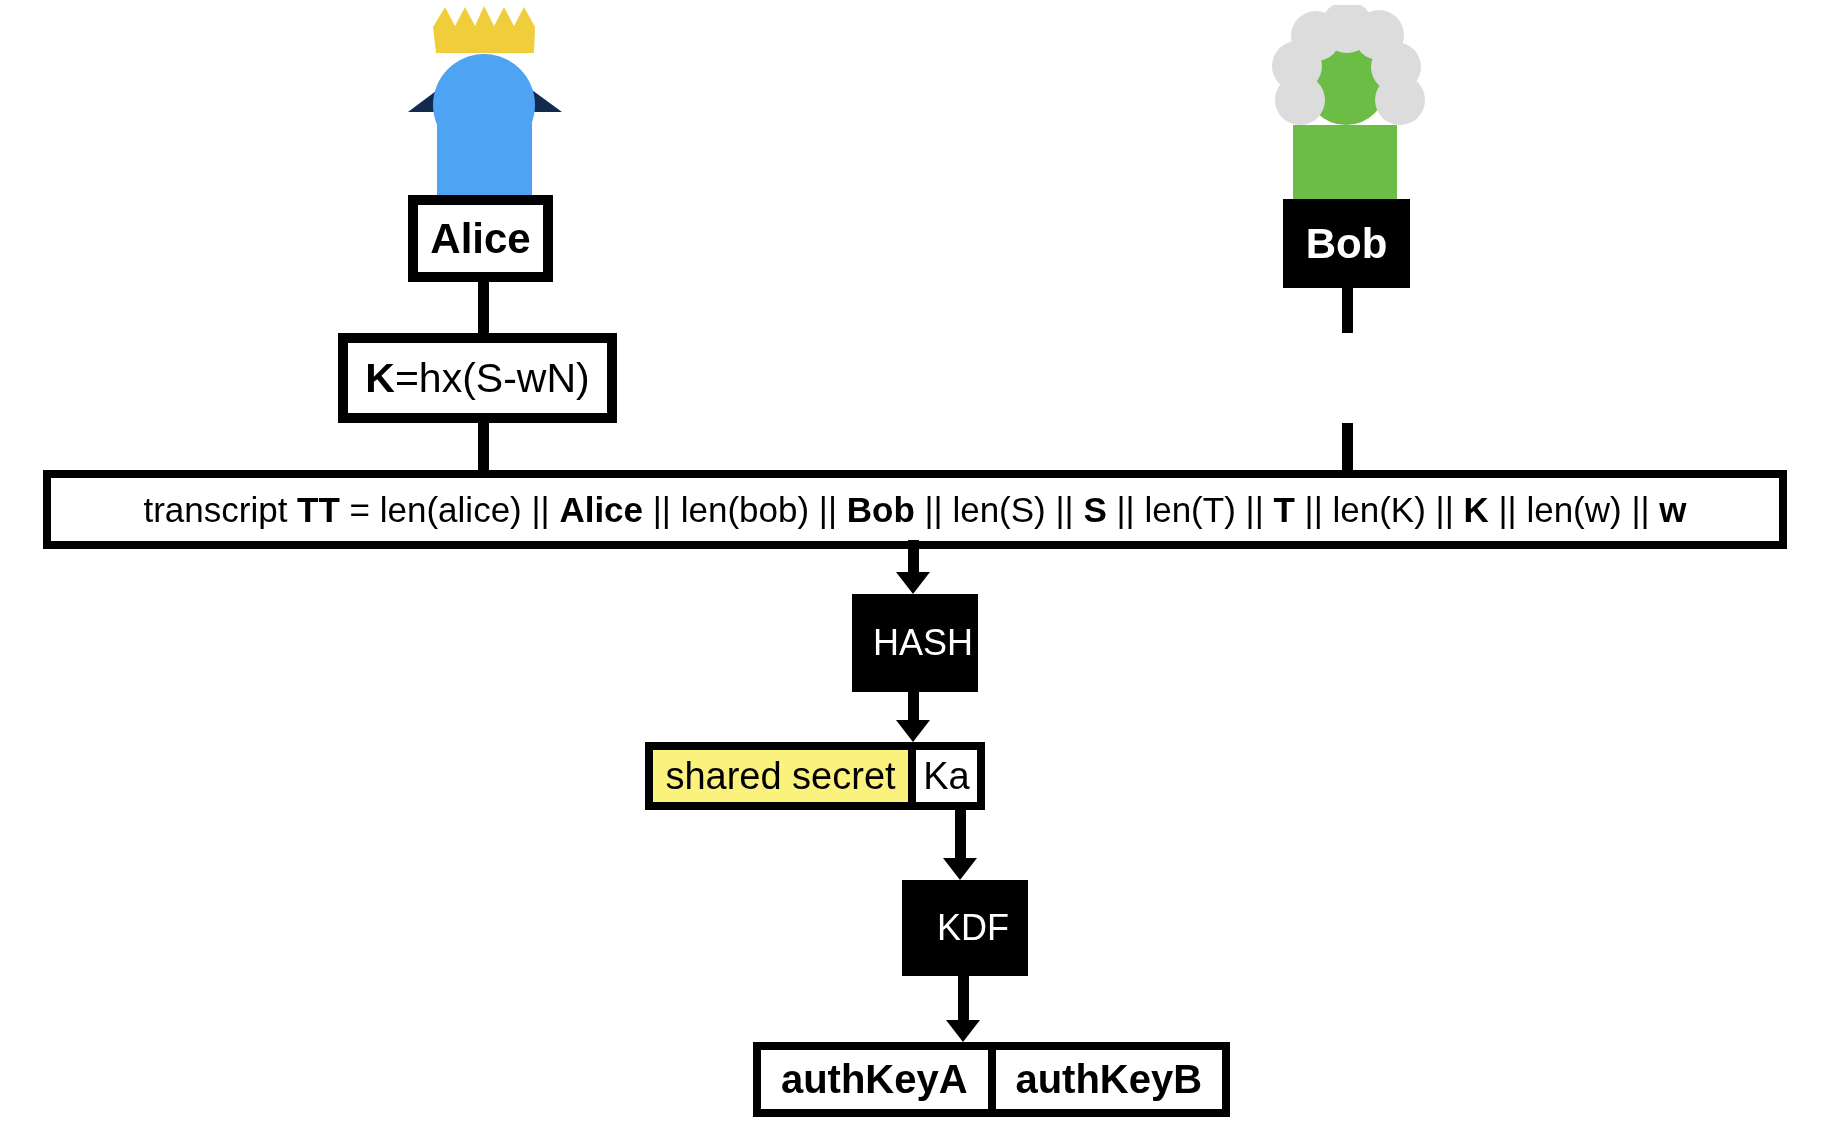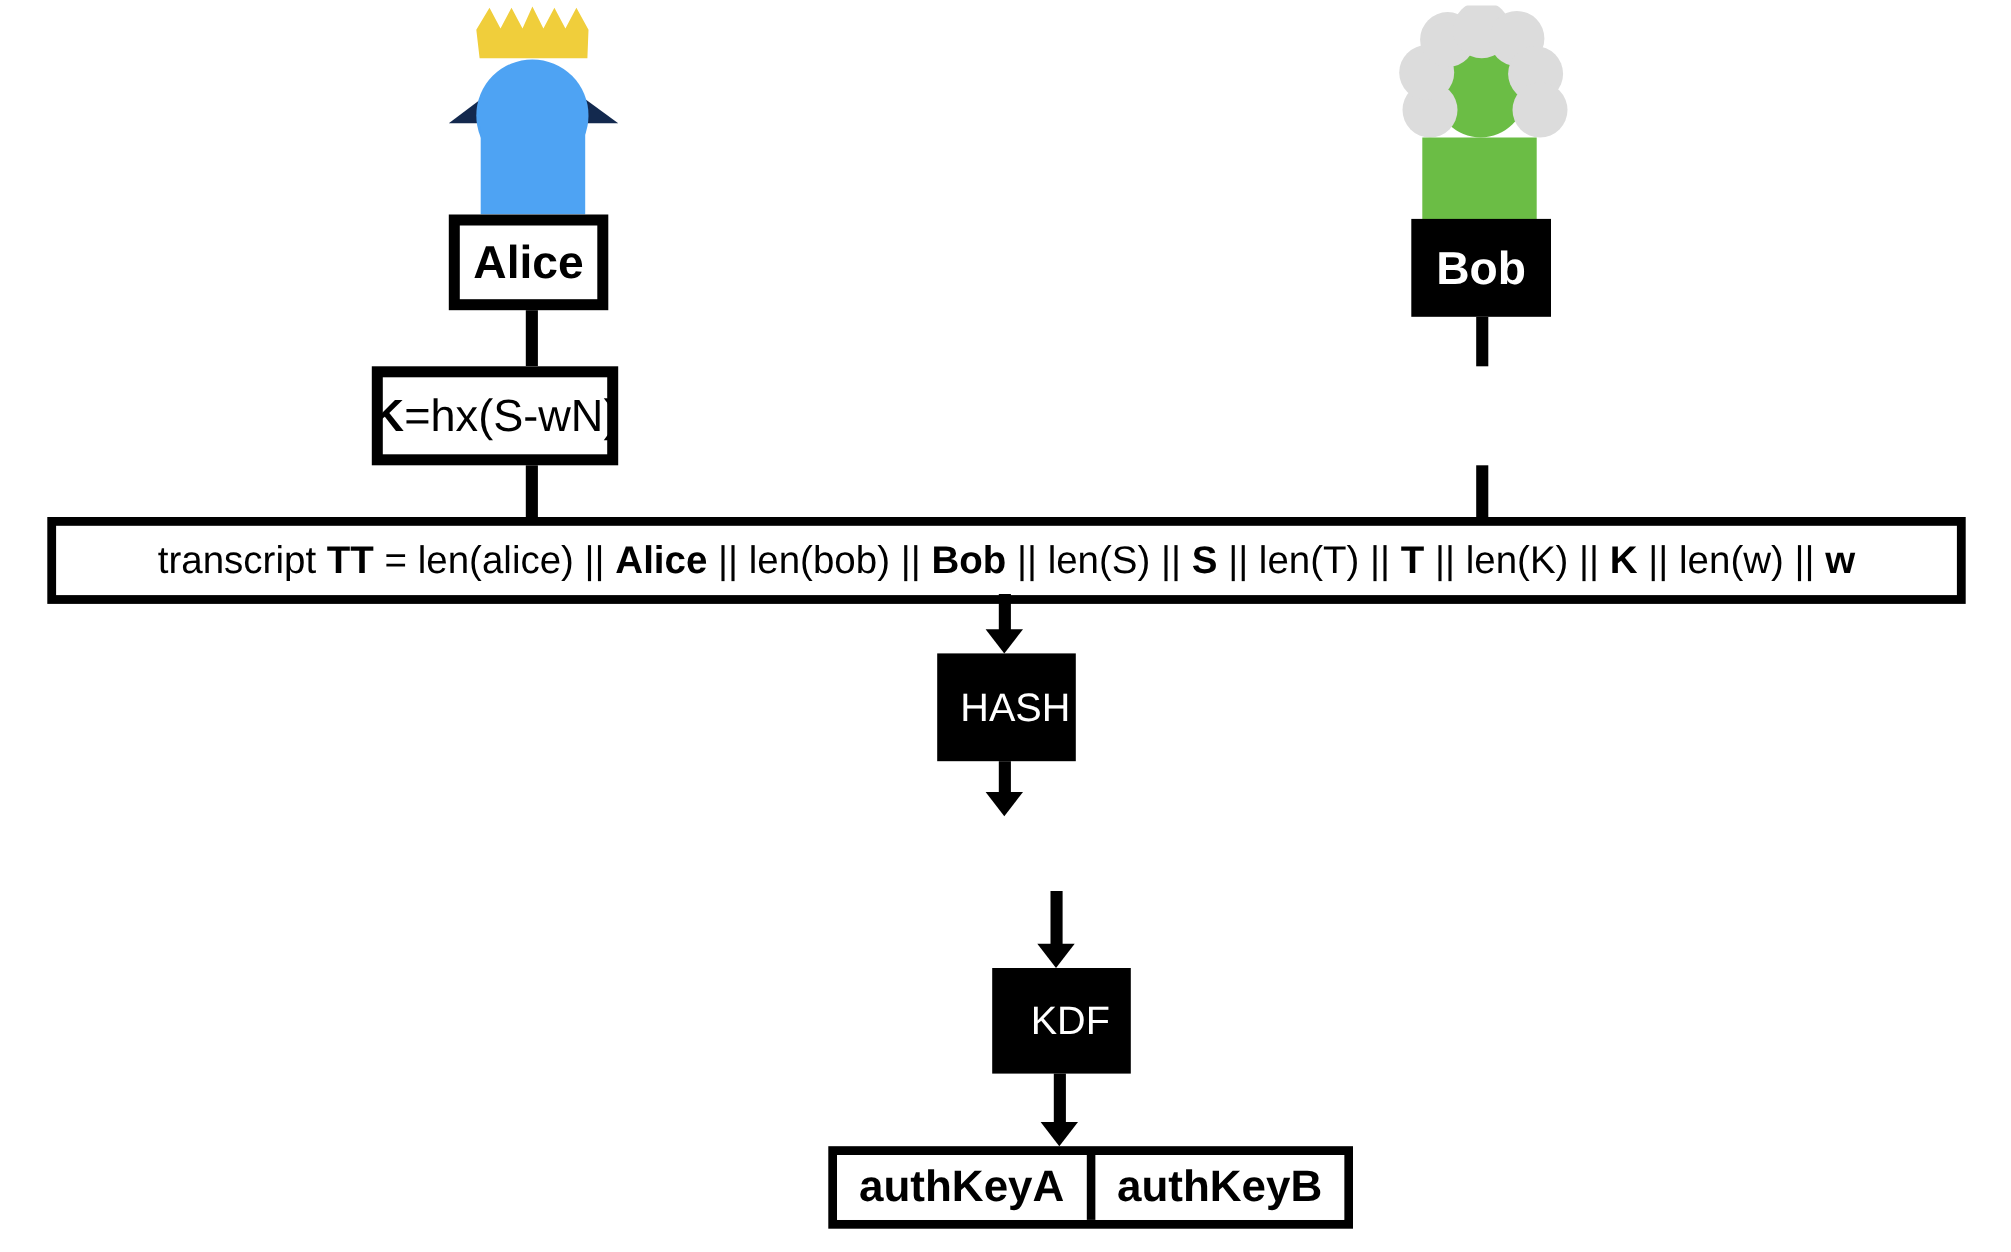"K=hx(S-wN)" div.box { width: 224px -> 279px }
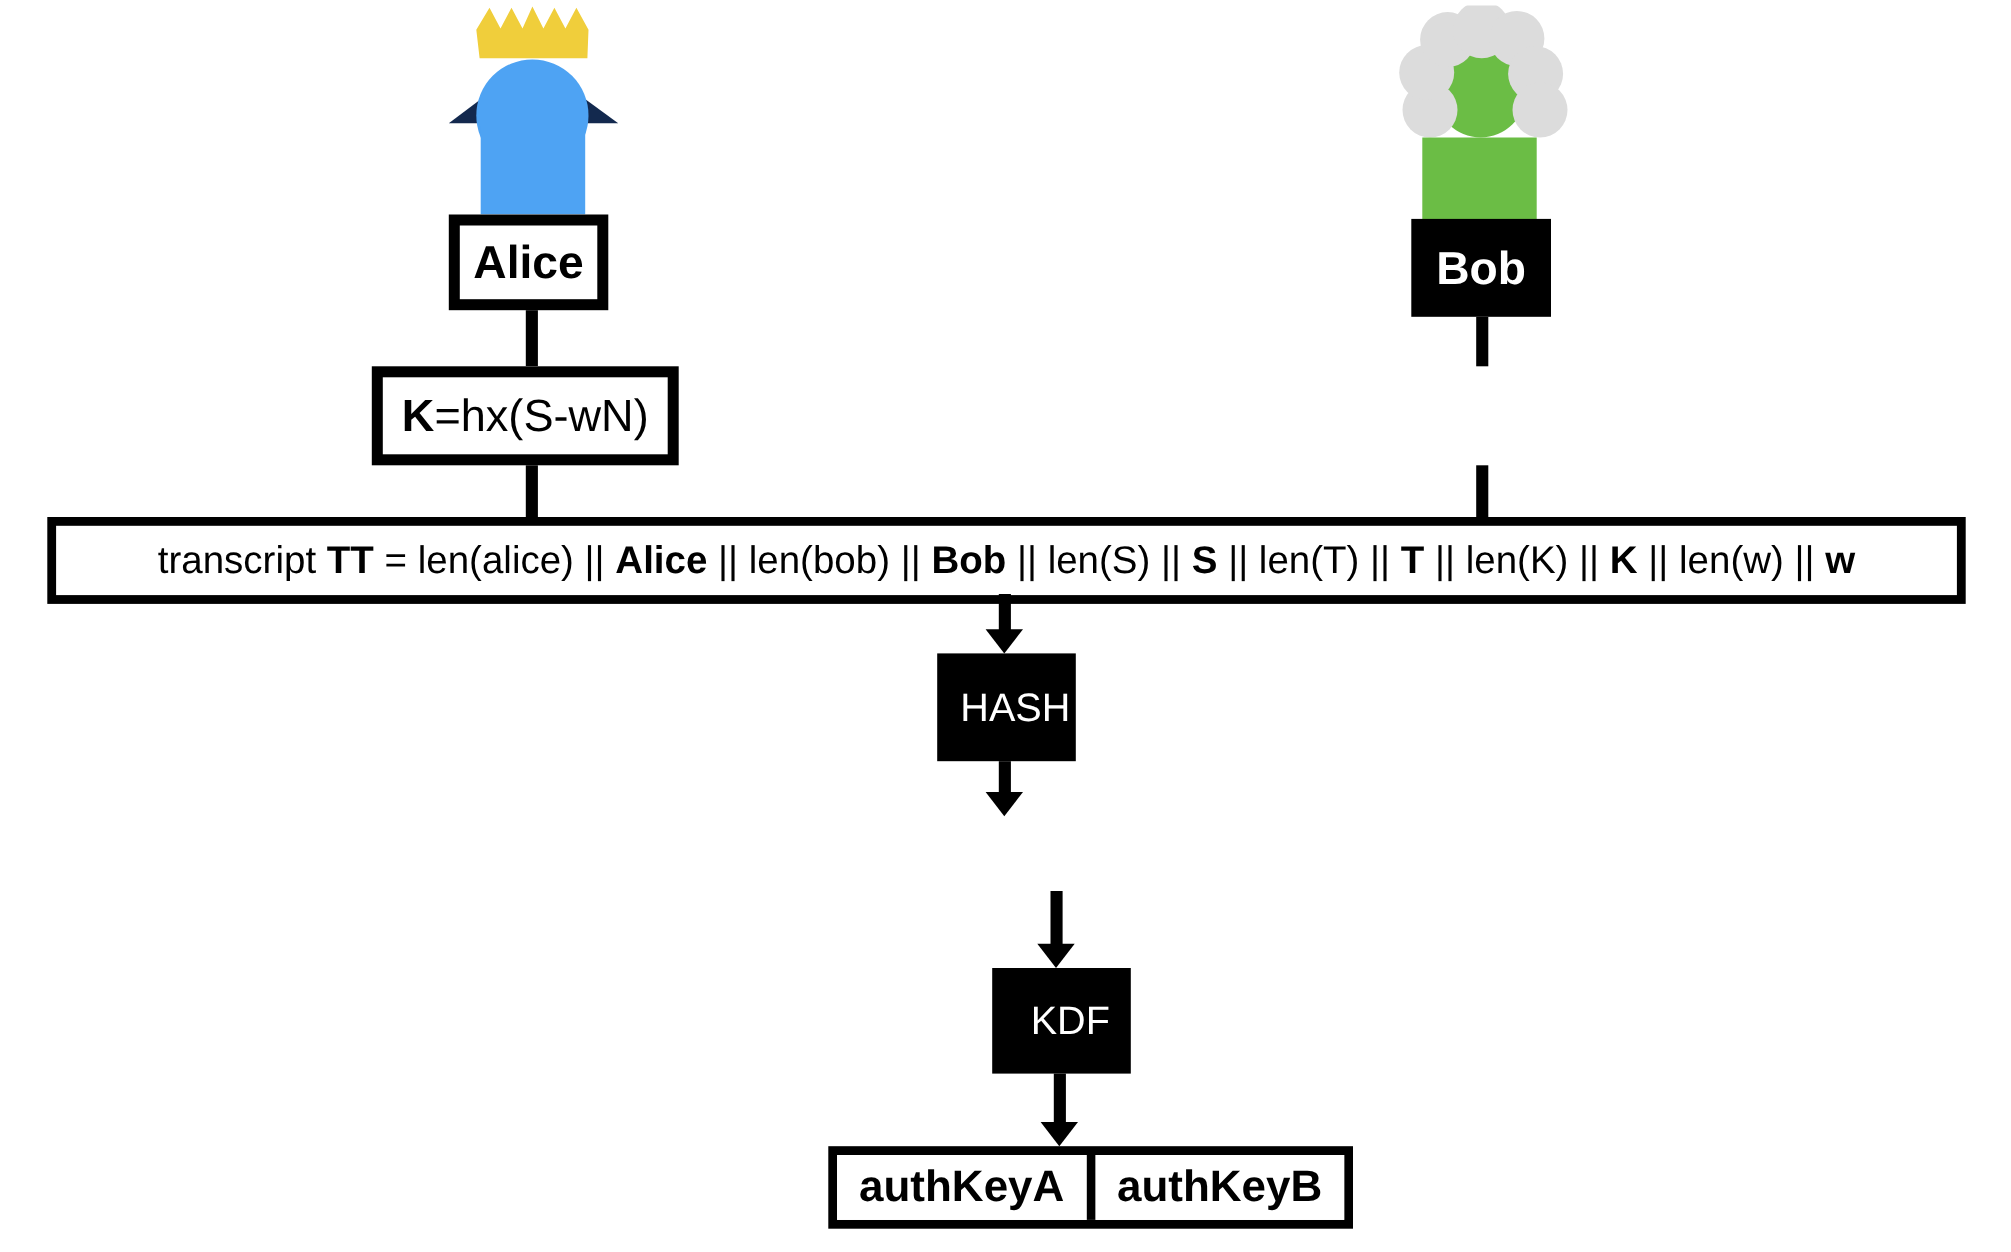"shared secret" div.abs { html: none -> <div> <div> <span>shared secret</span> </div> <div> <span>Ka</span> </div> </div> }
